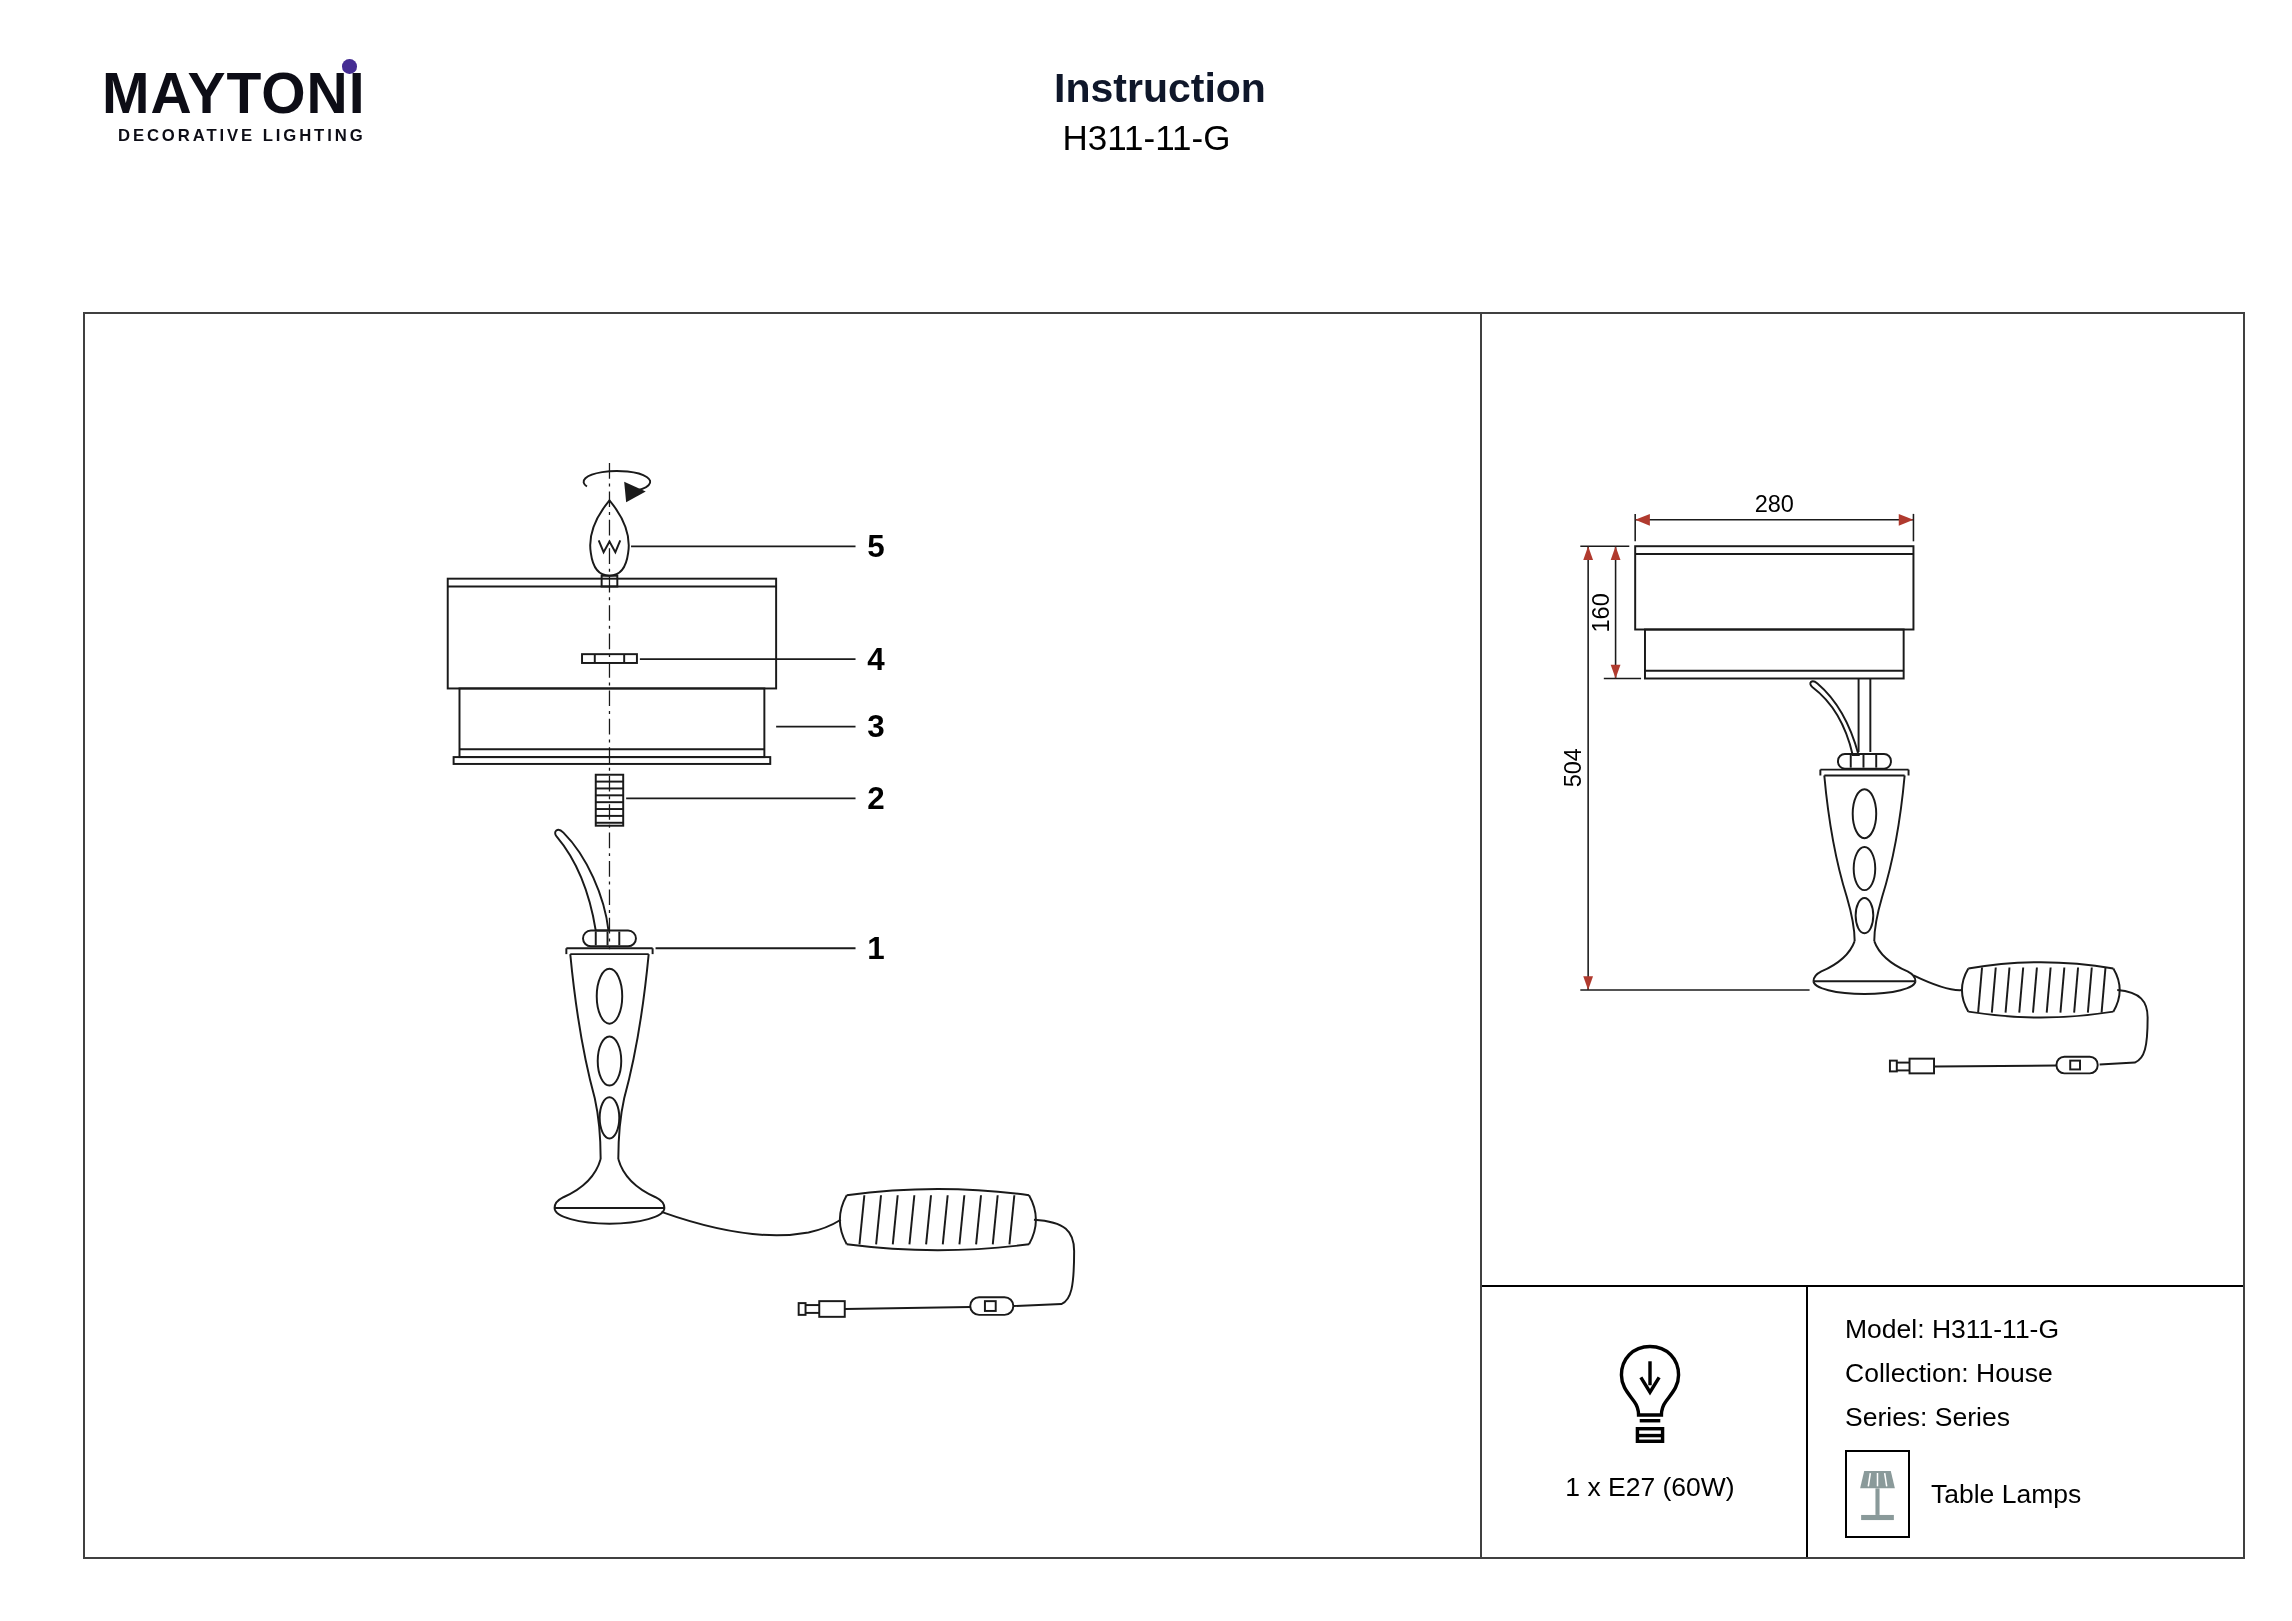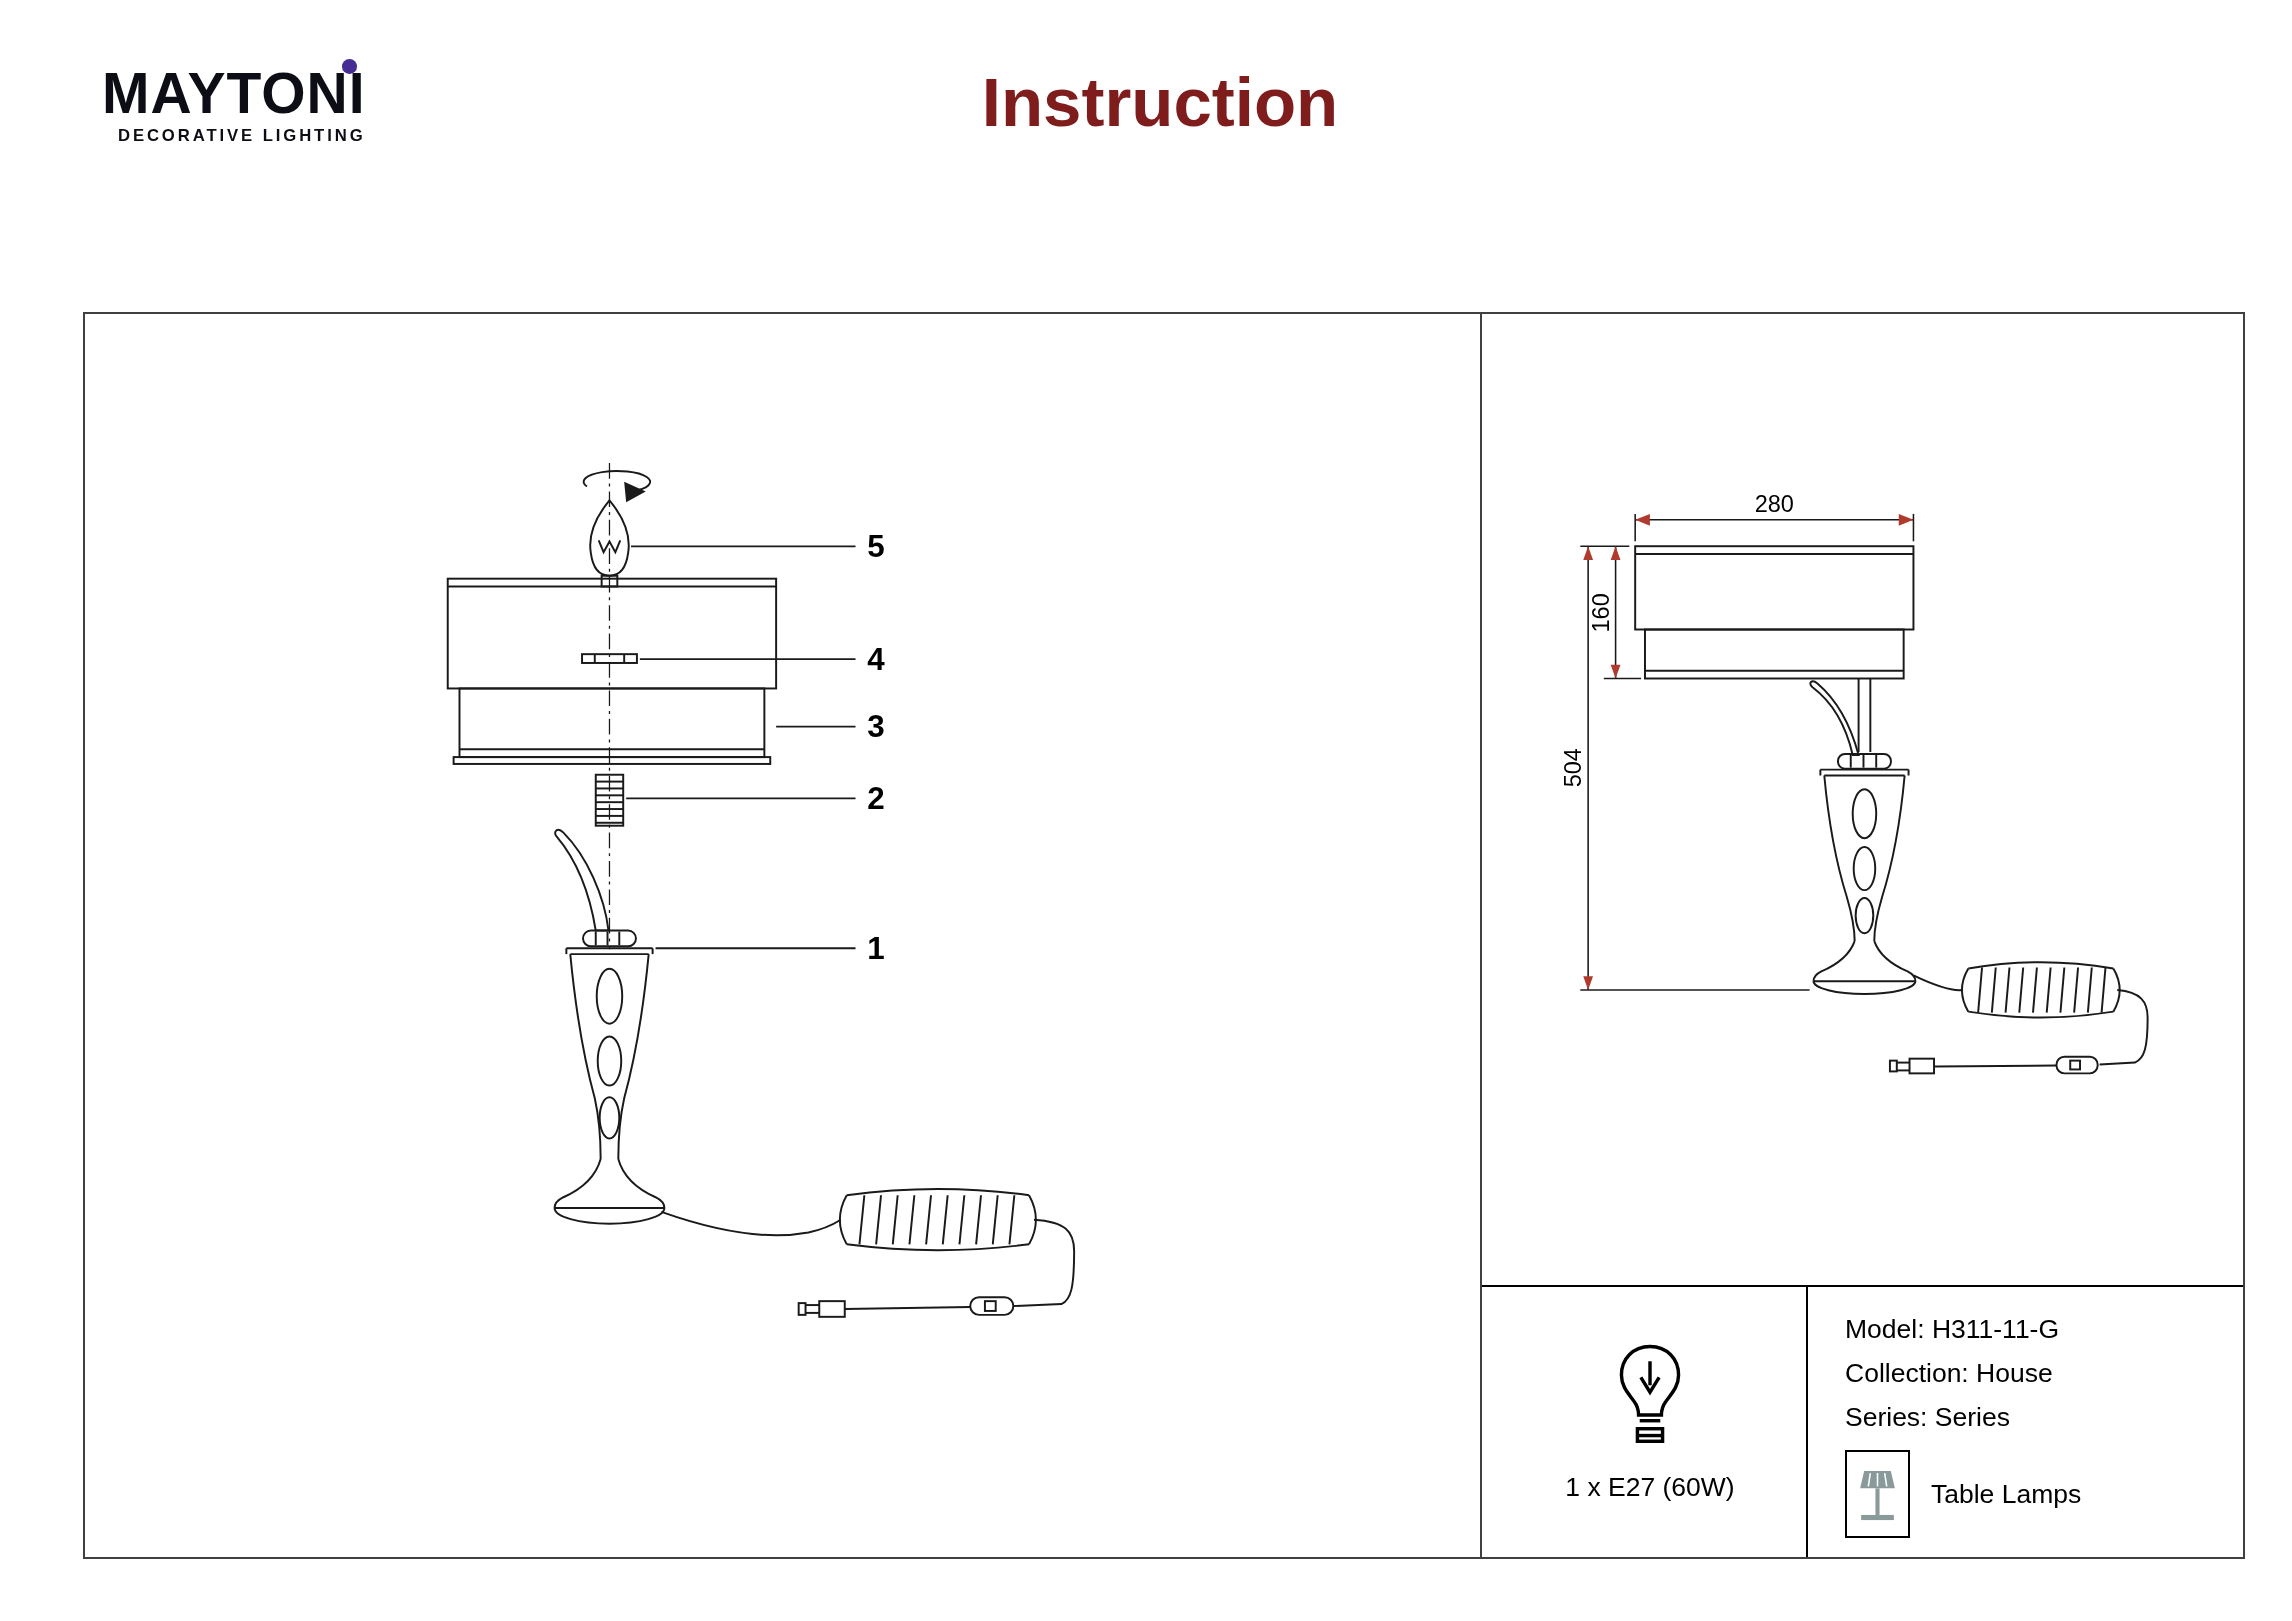"Instruction" .title { color: #7f1d1d -> #0f172a; font-size: 69px -> 41px }
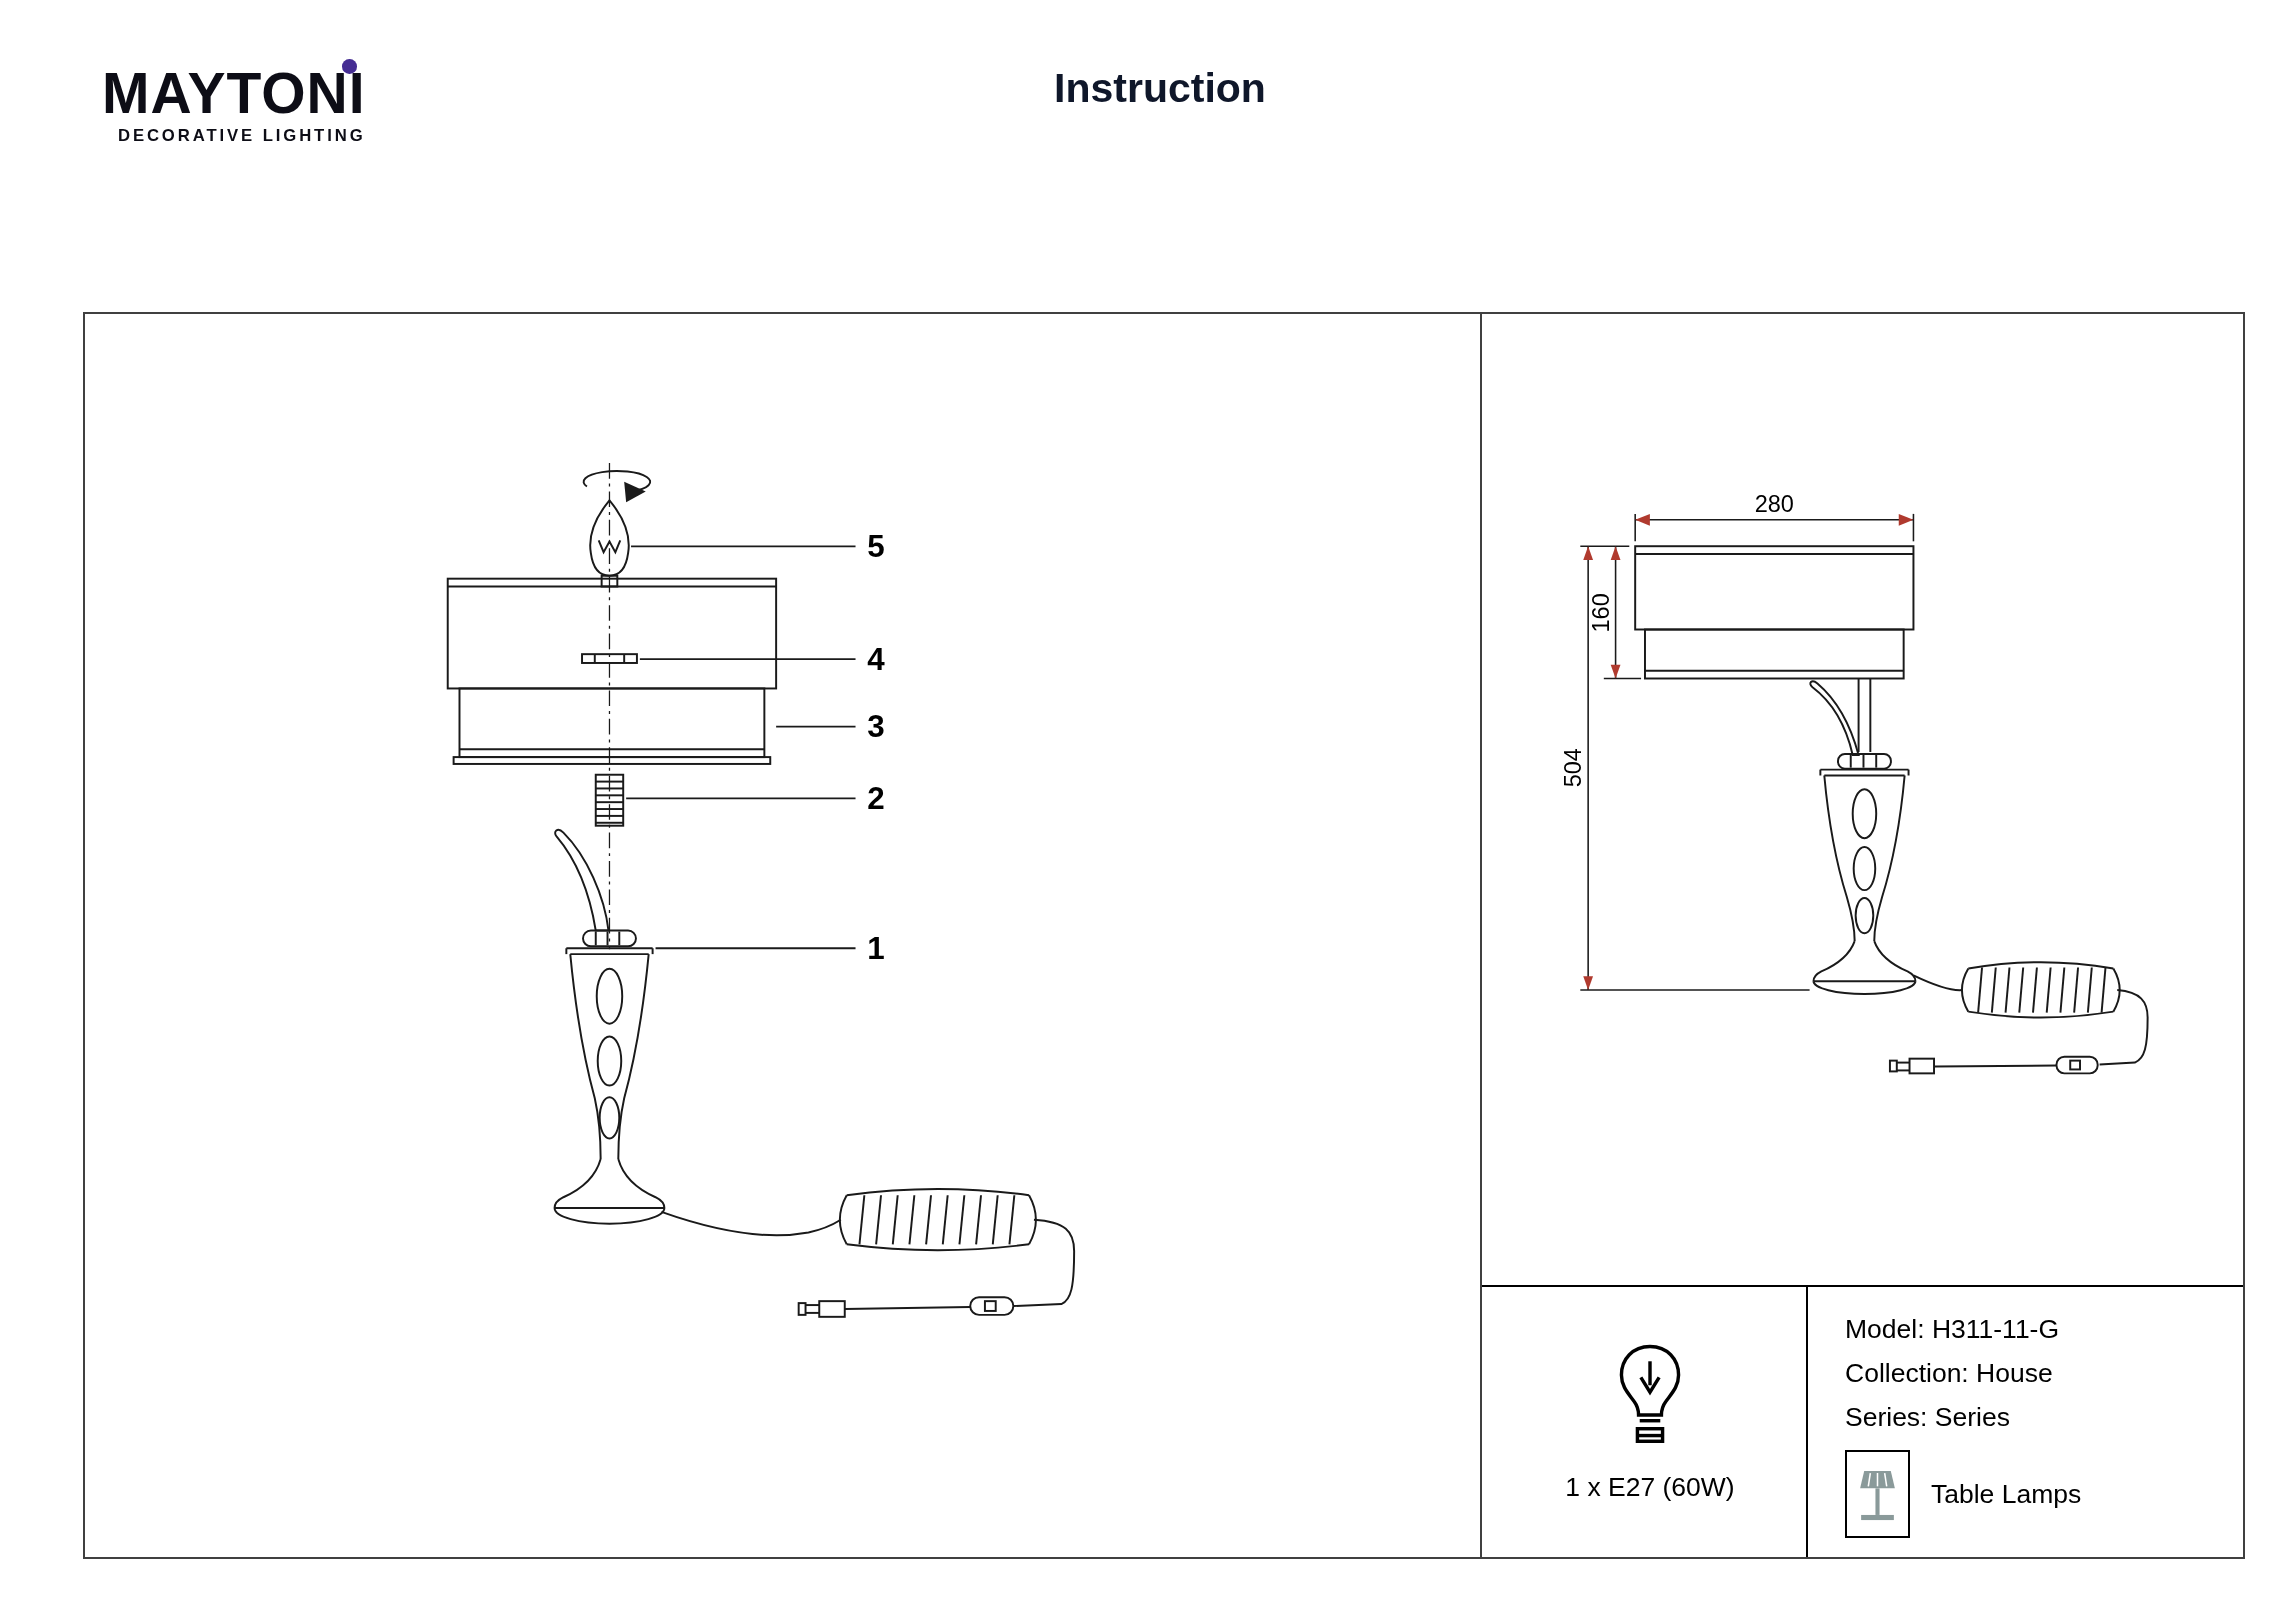"H311-11-G" div.model { html: none -> <div>H311-11-G</div> }
